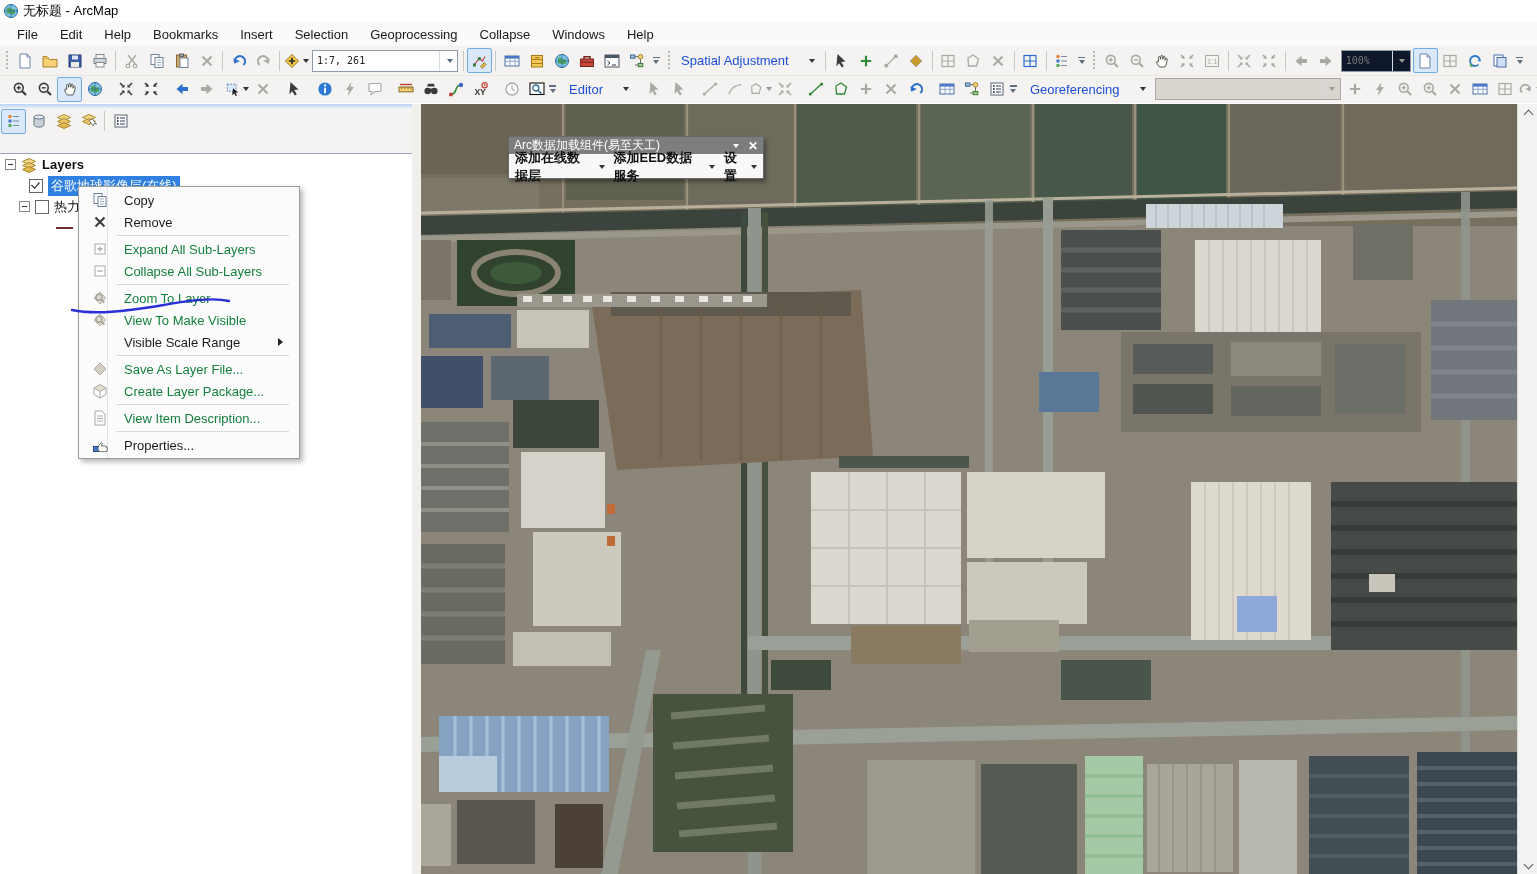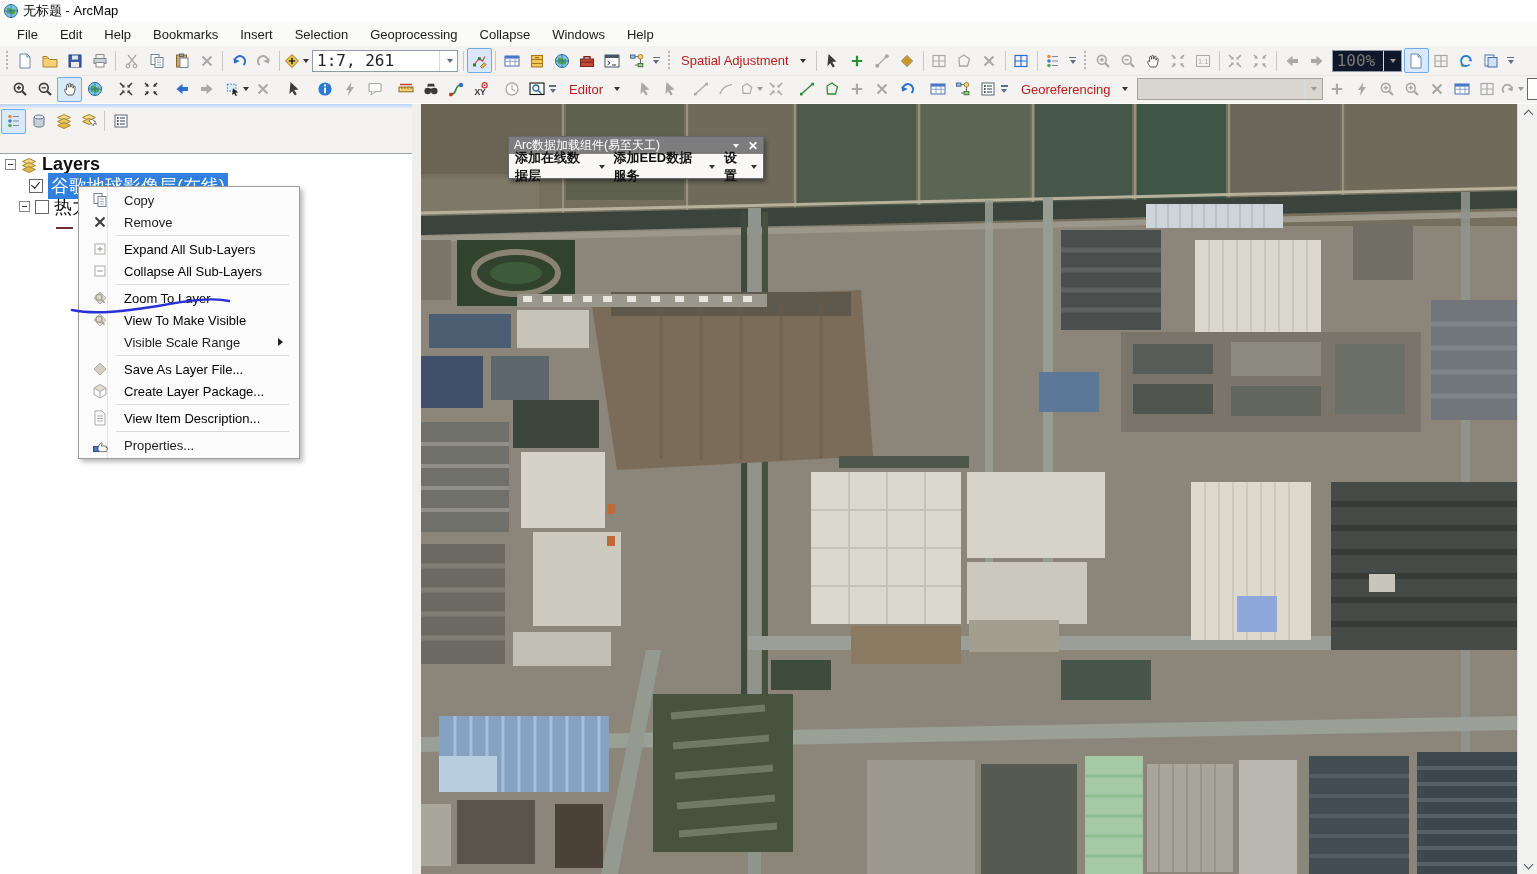"1:7, 261" .combo input { font-size: 16px -> 10px }
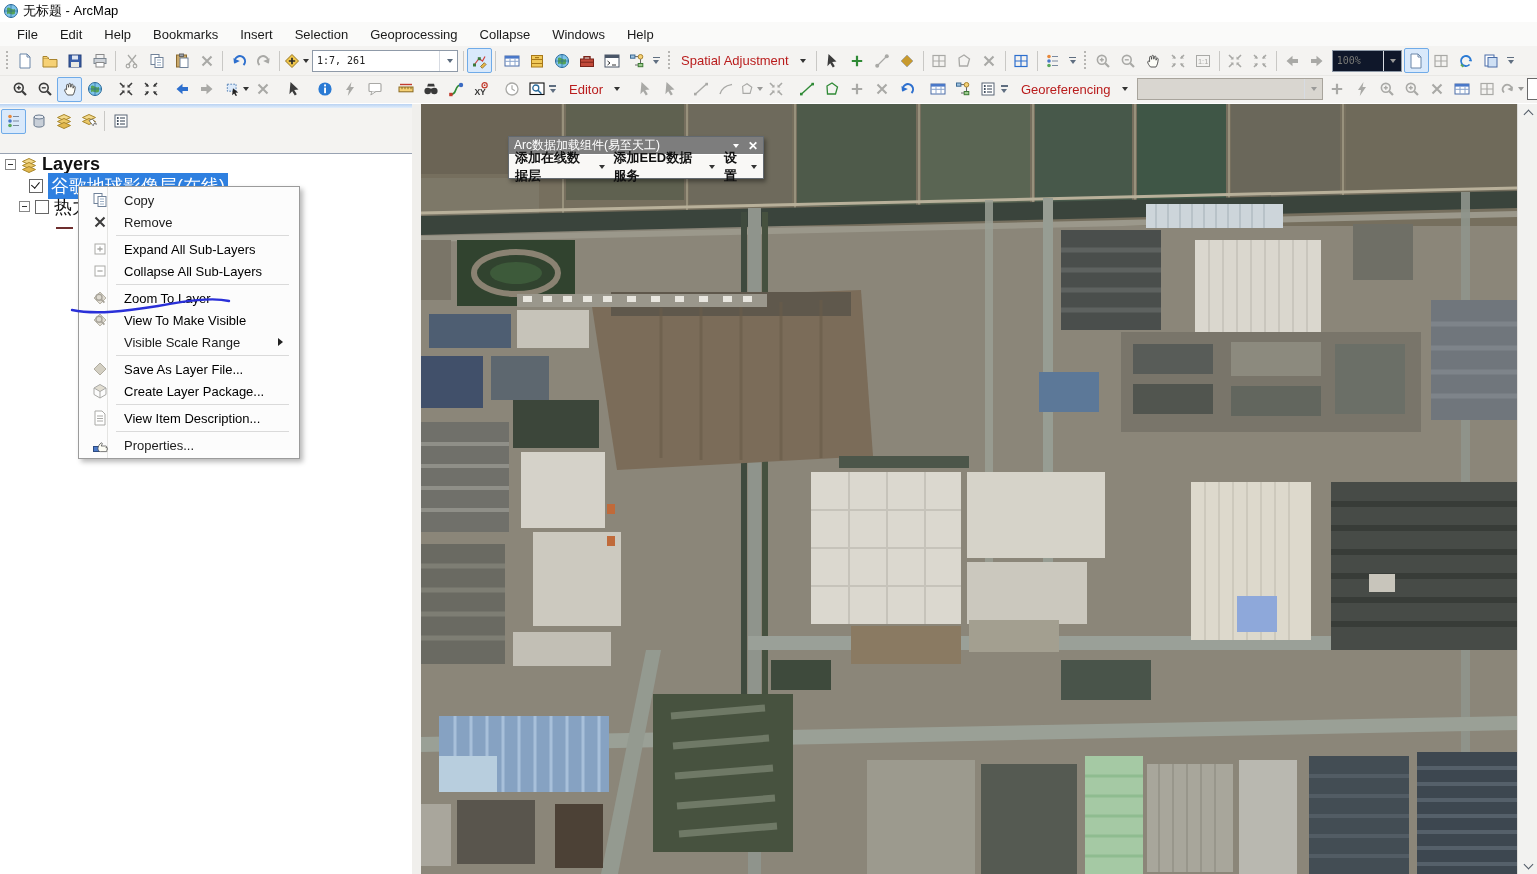"Spatial Adjustment" .lbl-dd { color: #b91c1c -> #1d4ed8; gap: 9px -> 18px }
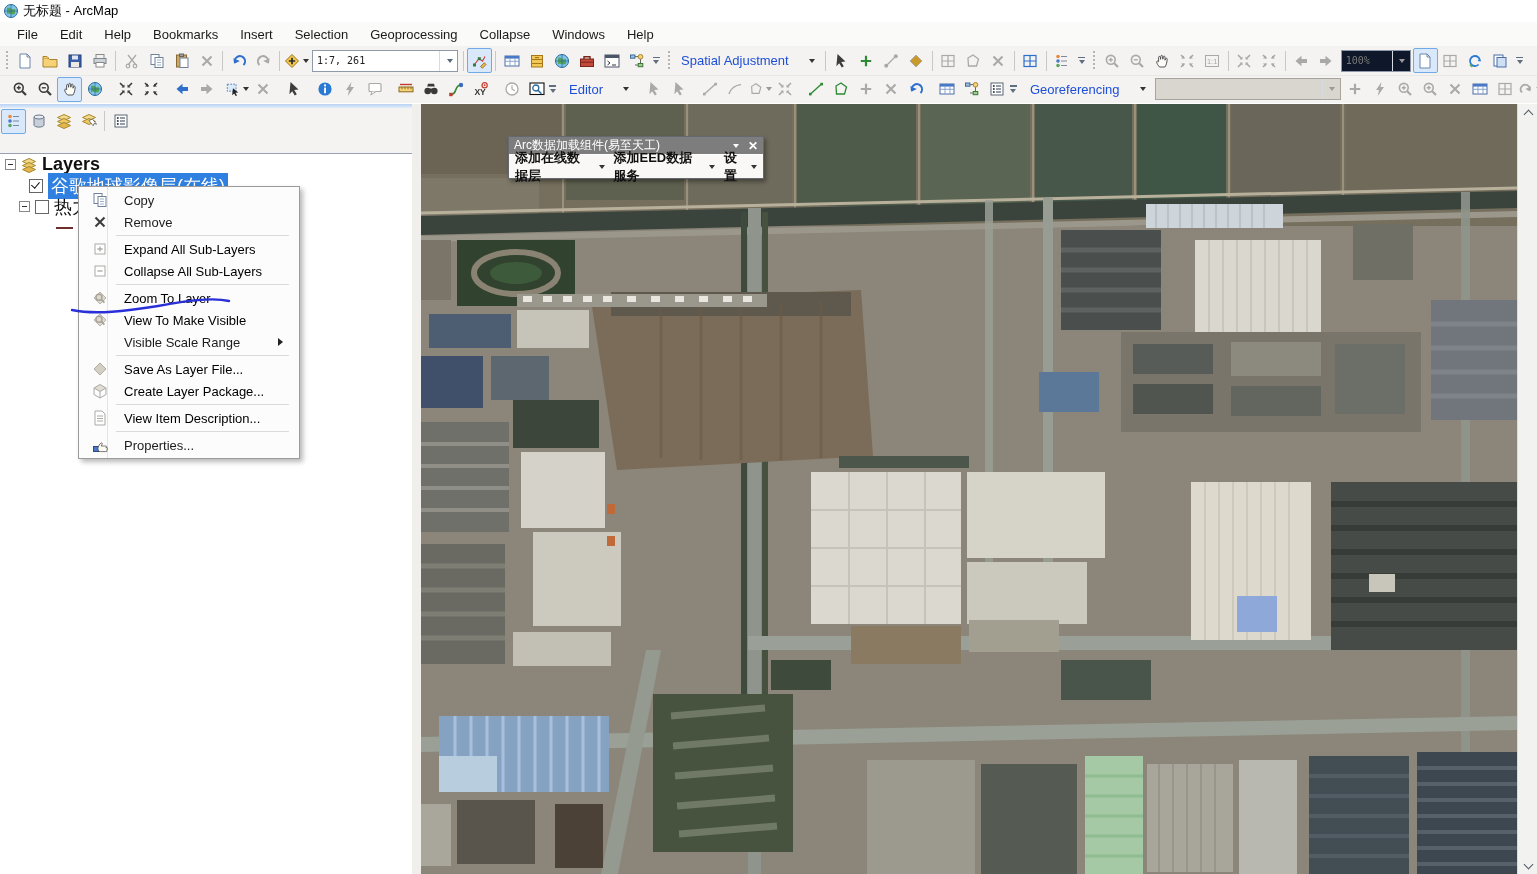"Layers" .toc-tree { font-size: 18px -> 13px }
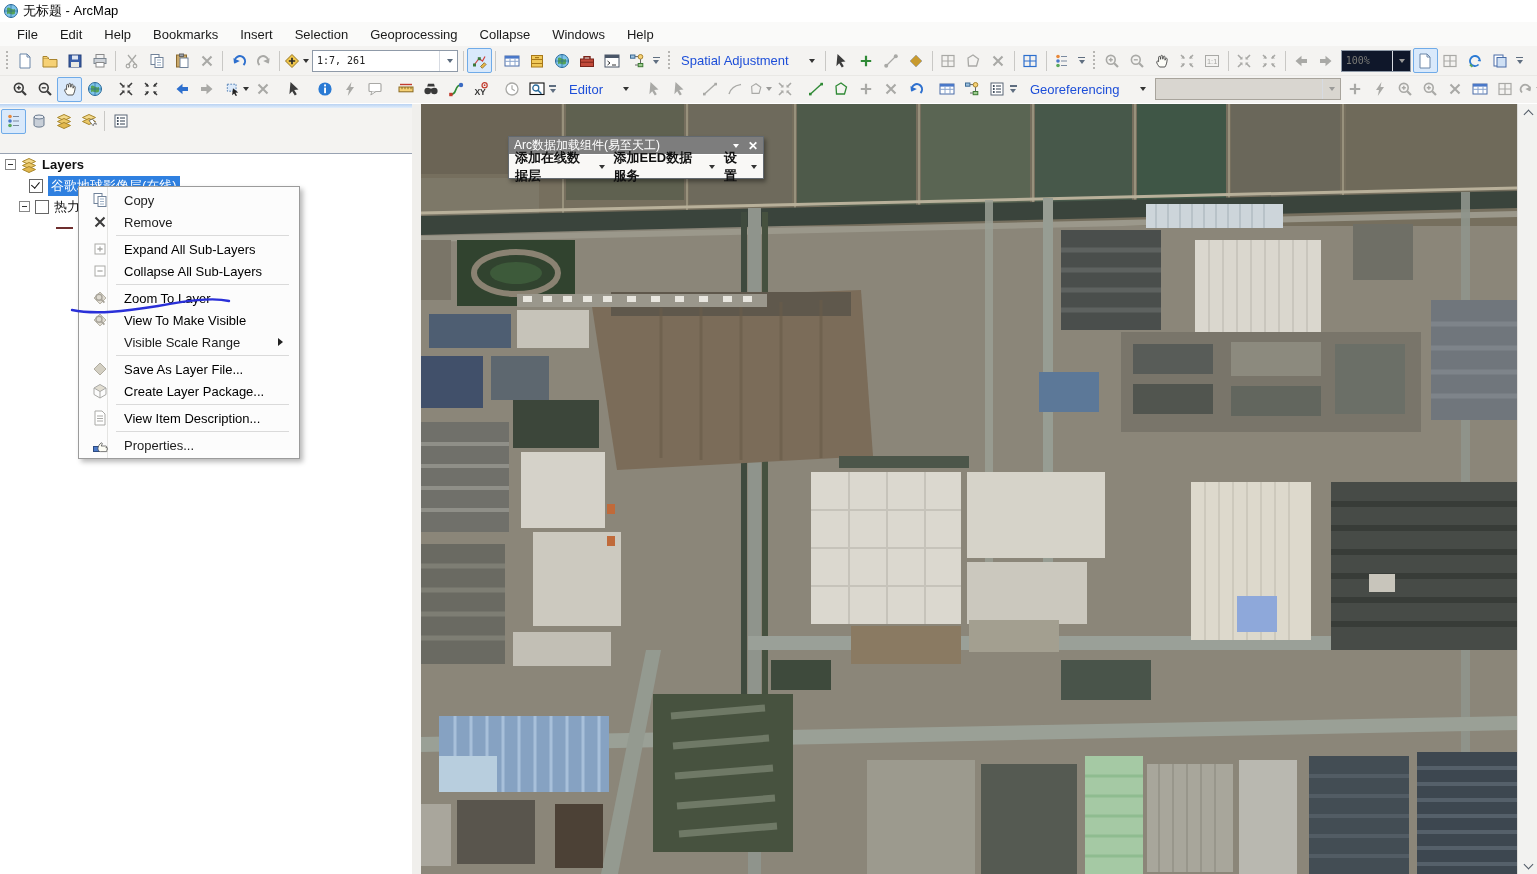"Expand All Sub-Layers" .cmi.dis .lbl { color: #000000 -> #15803d }
